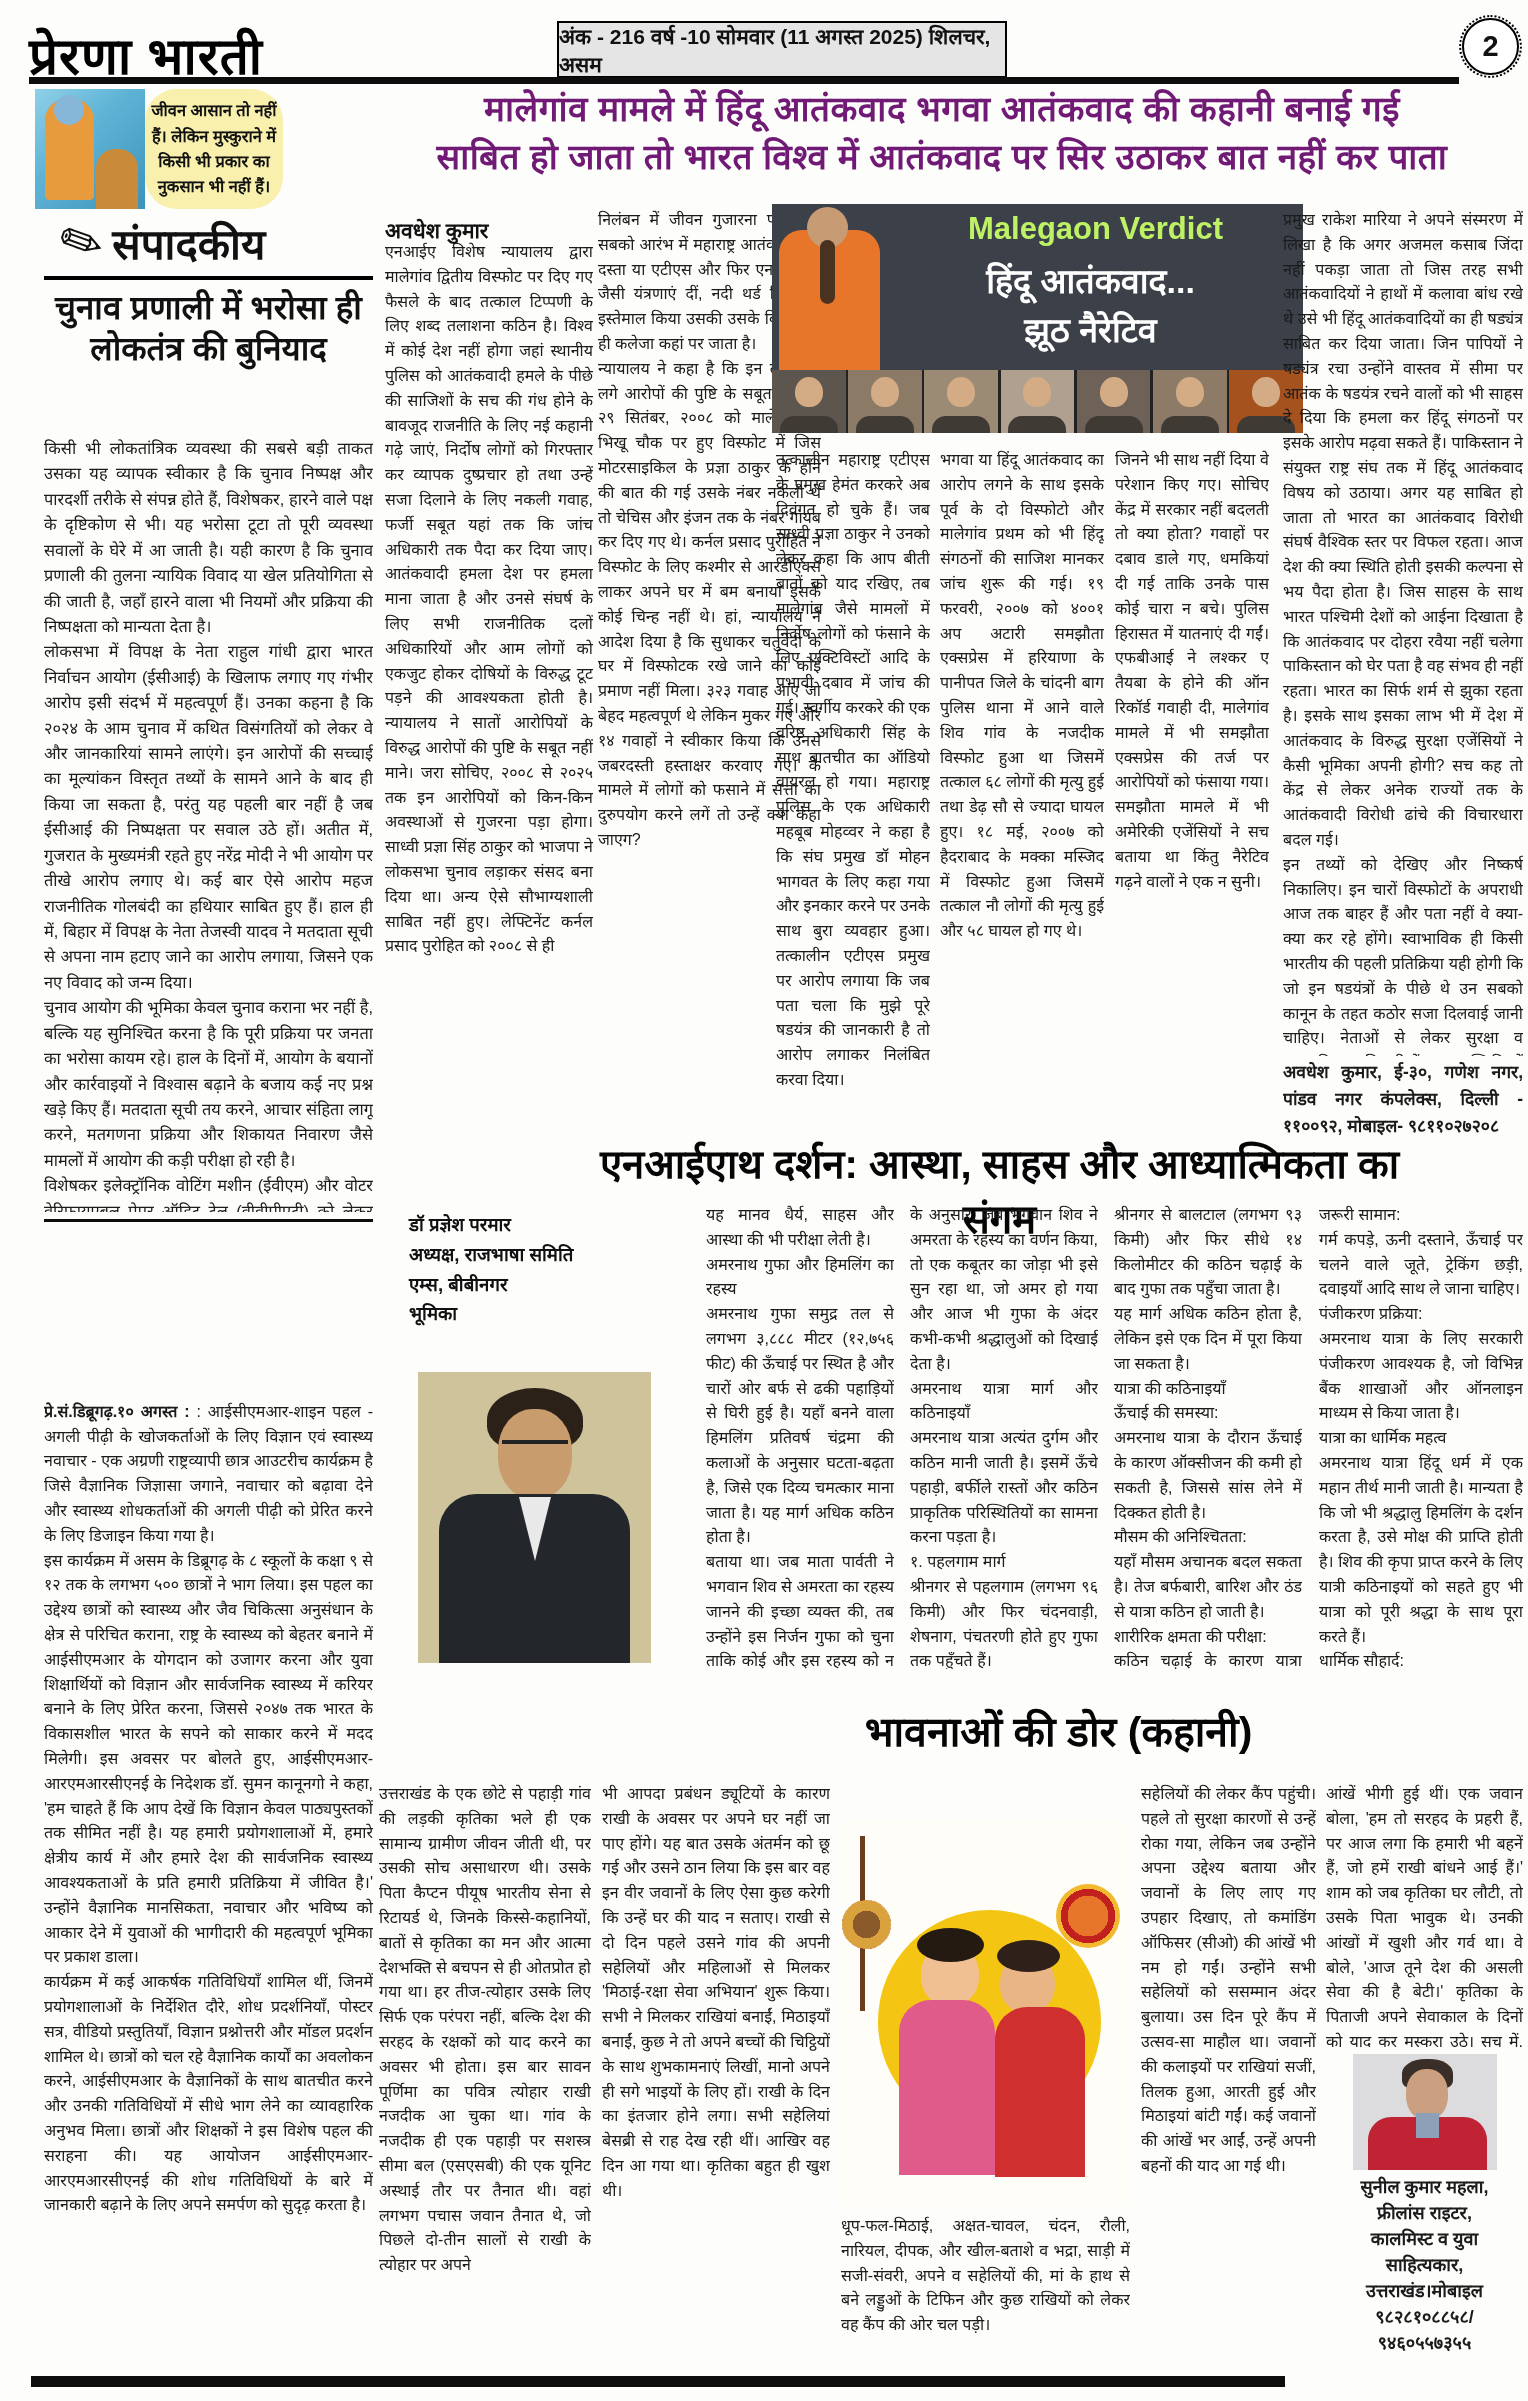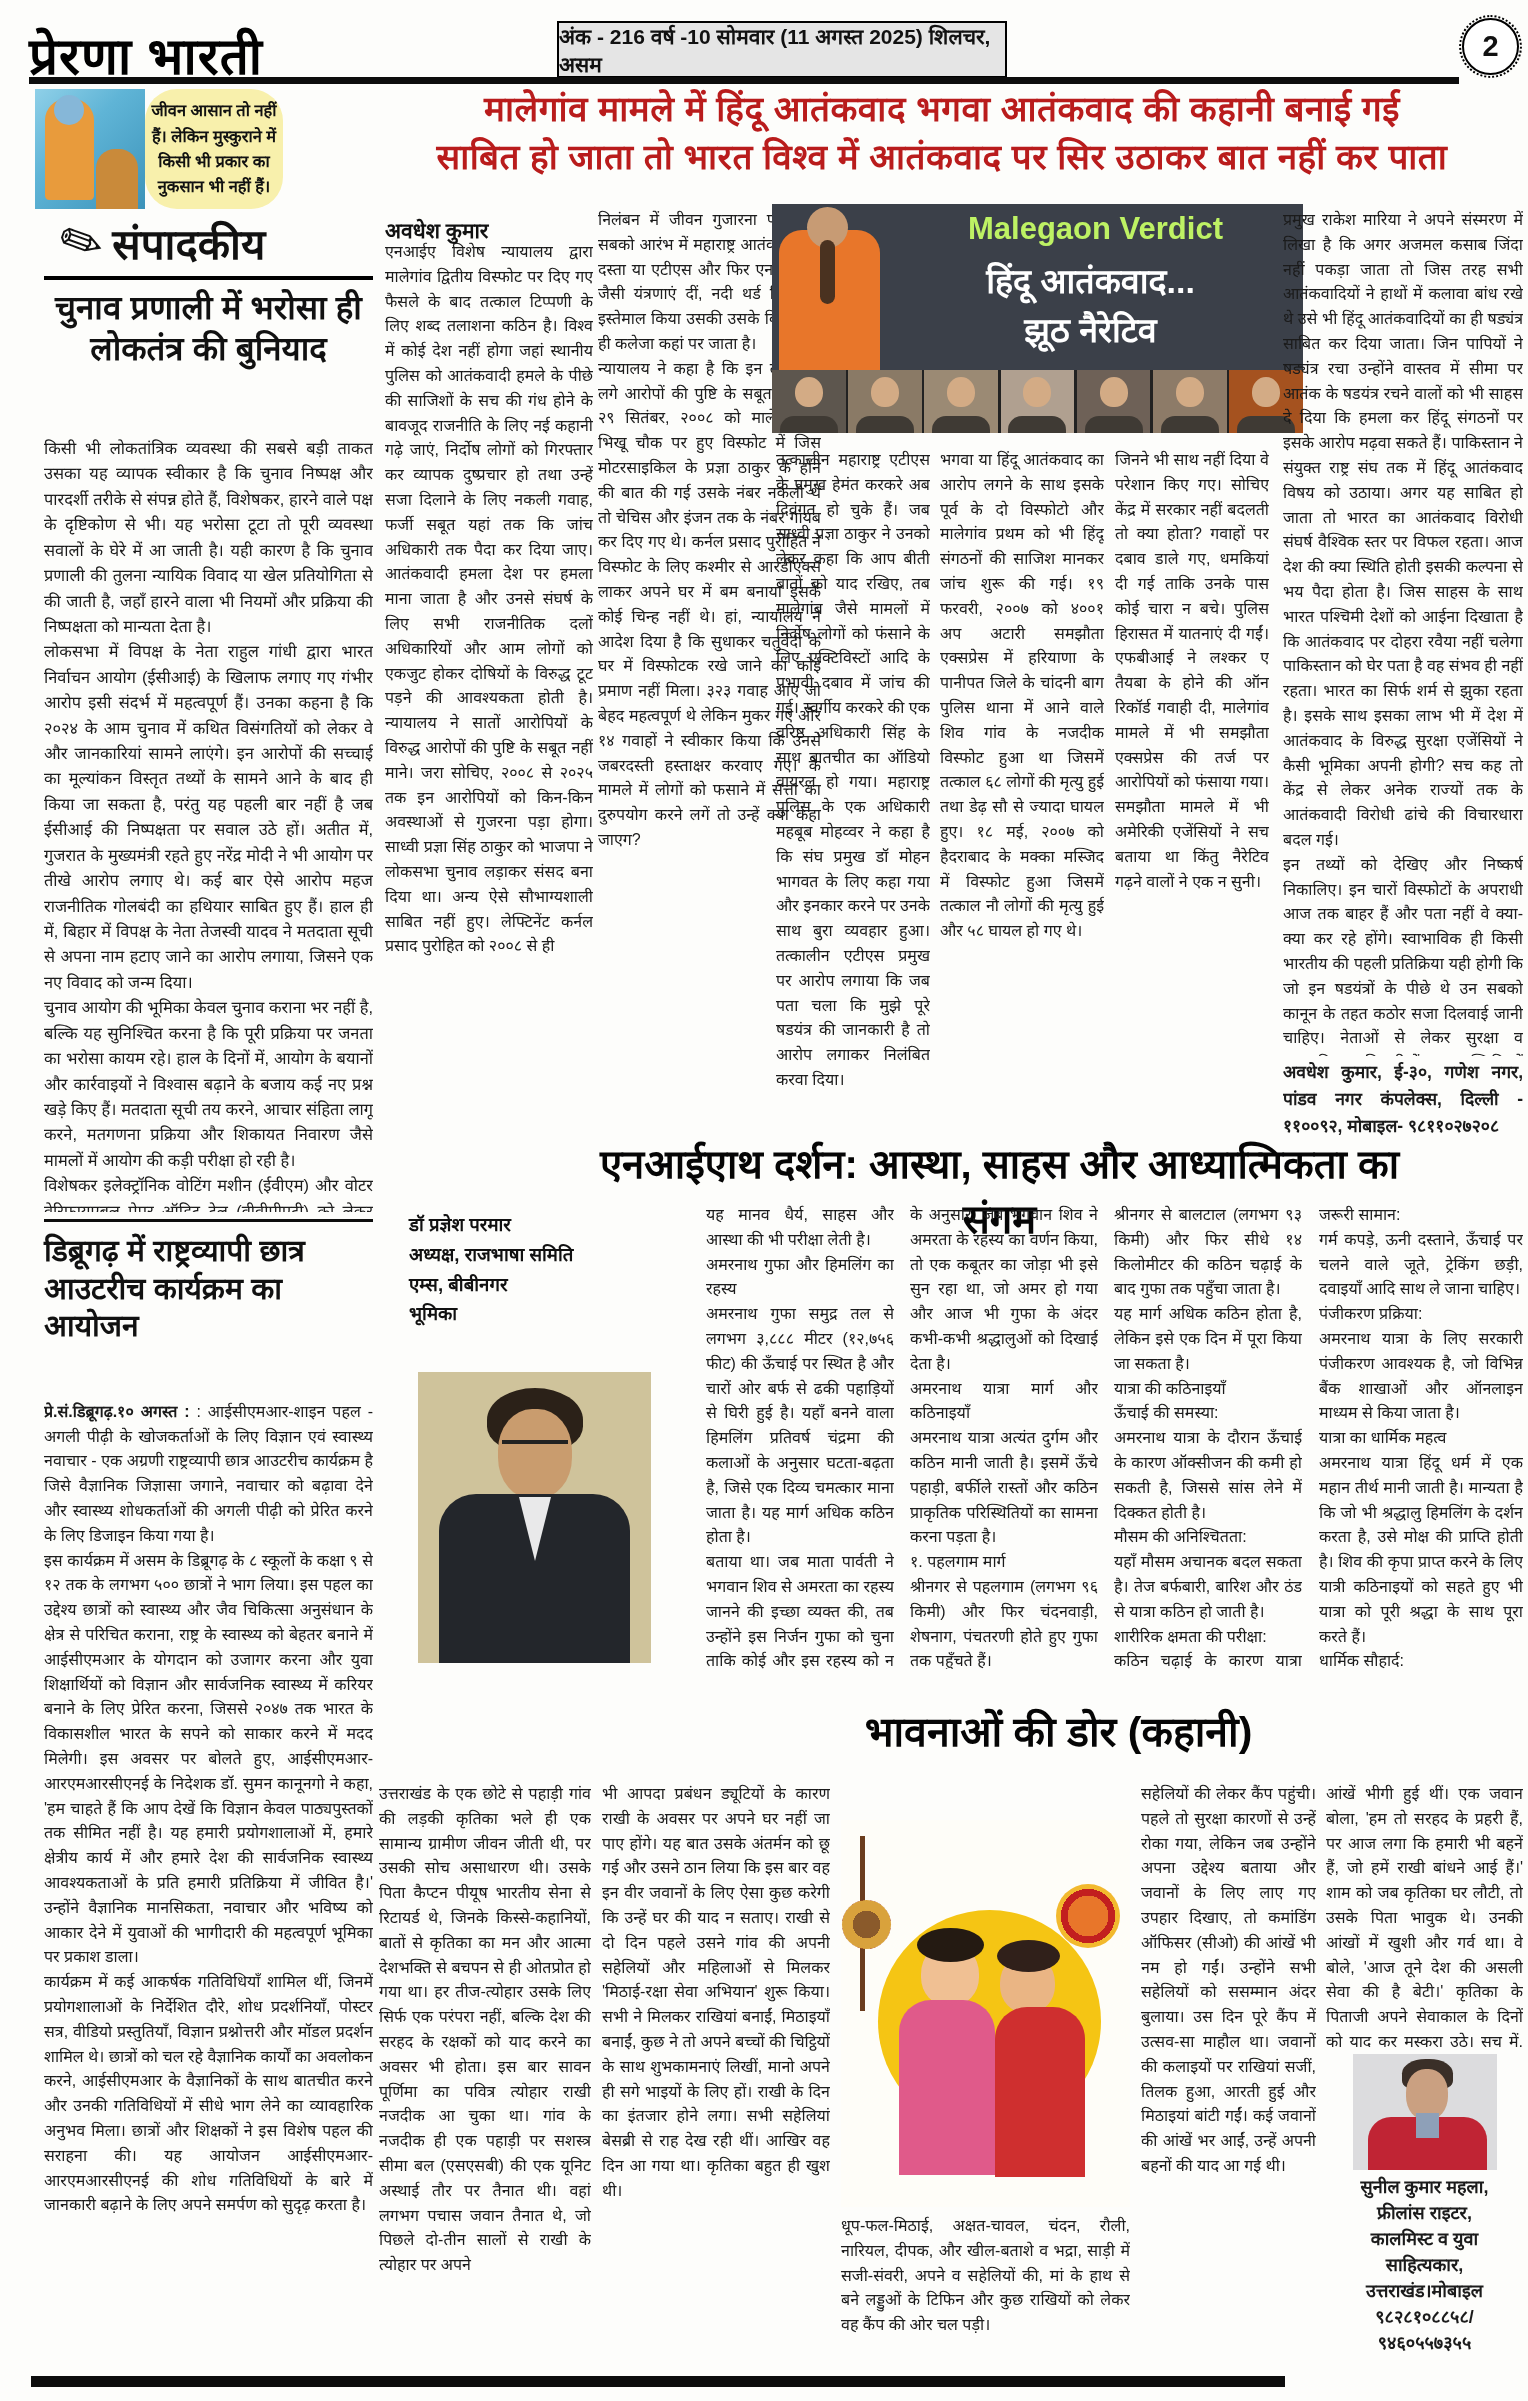"मालेगांव मामले में हिंदू आतंकवाद" .mainhead { color: #b91c1c -> #701a75 }
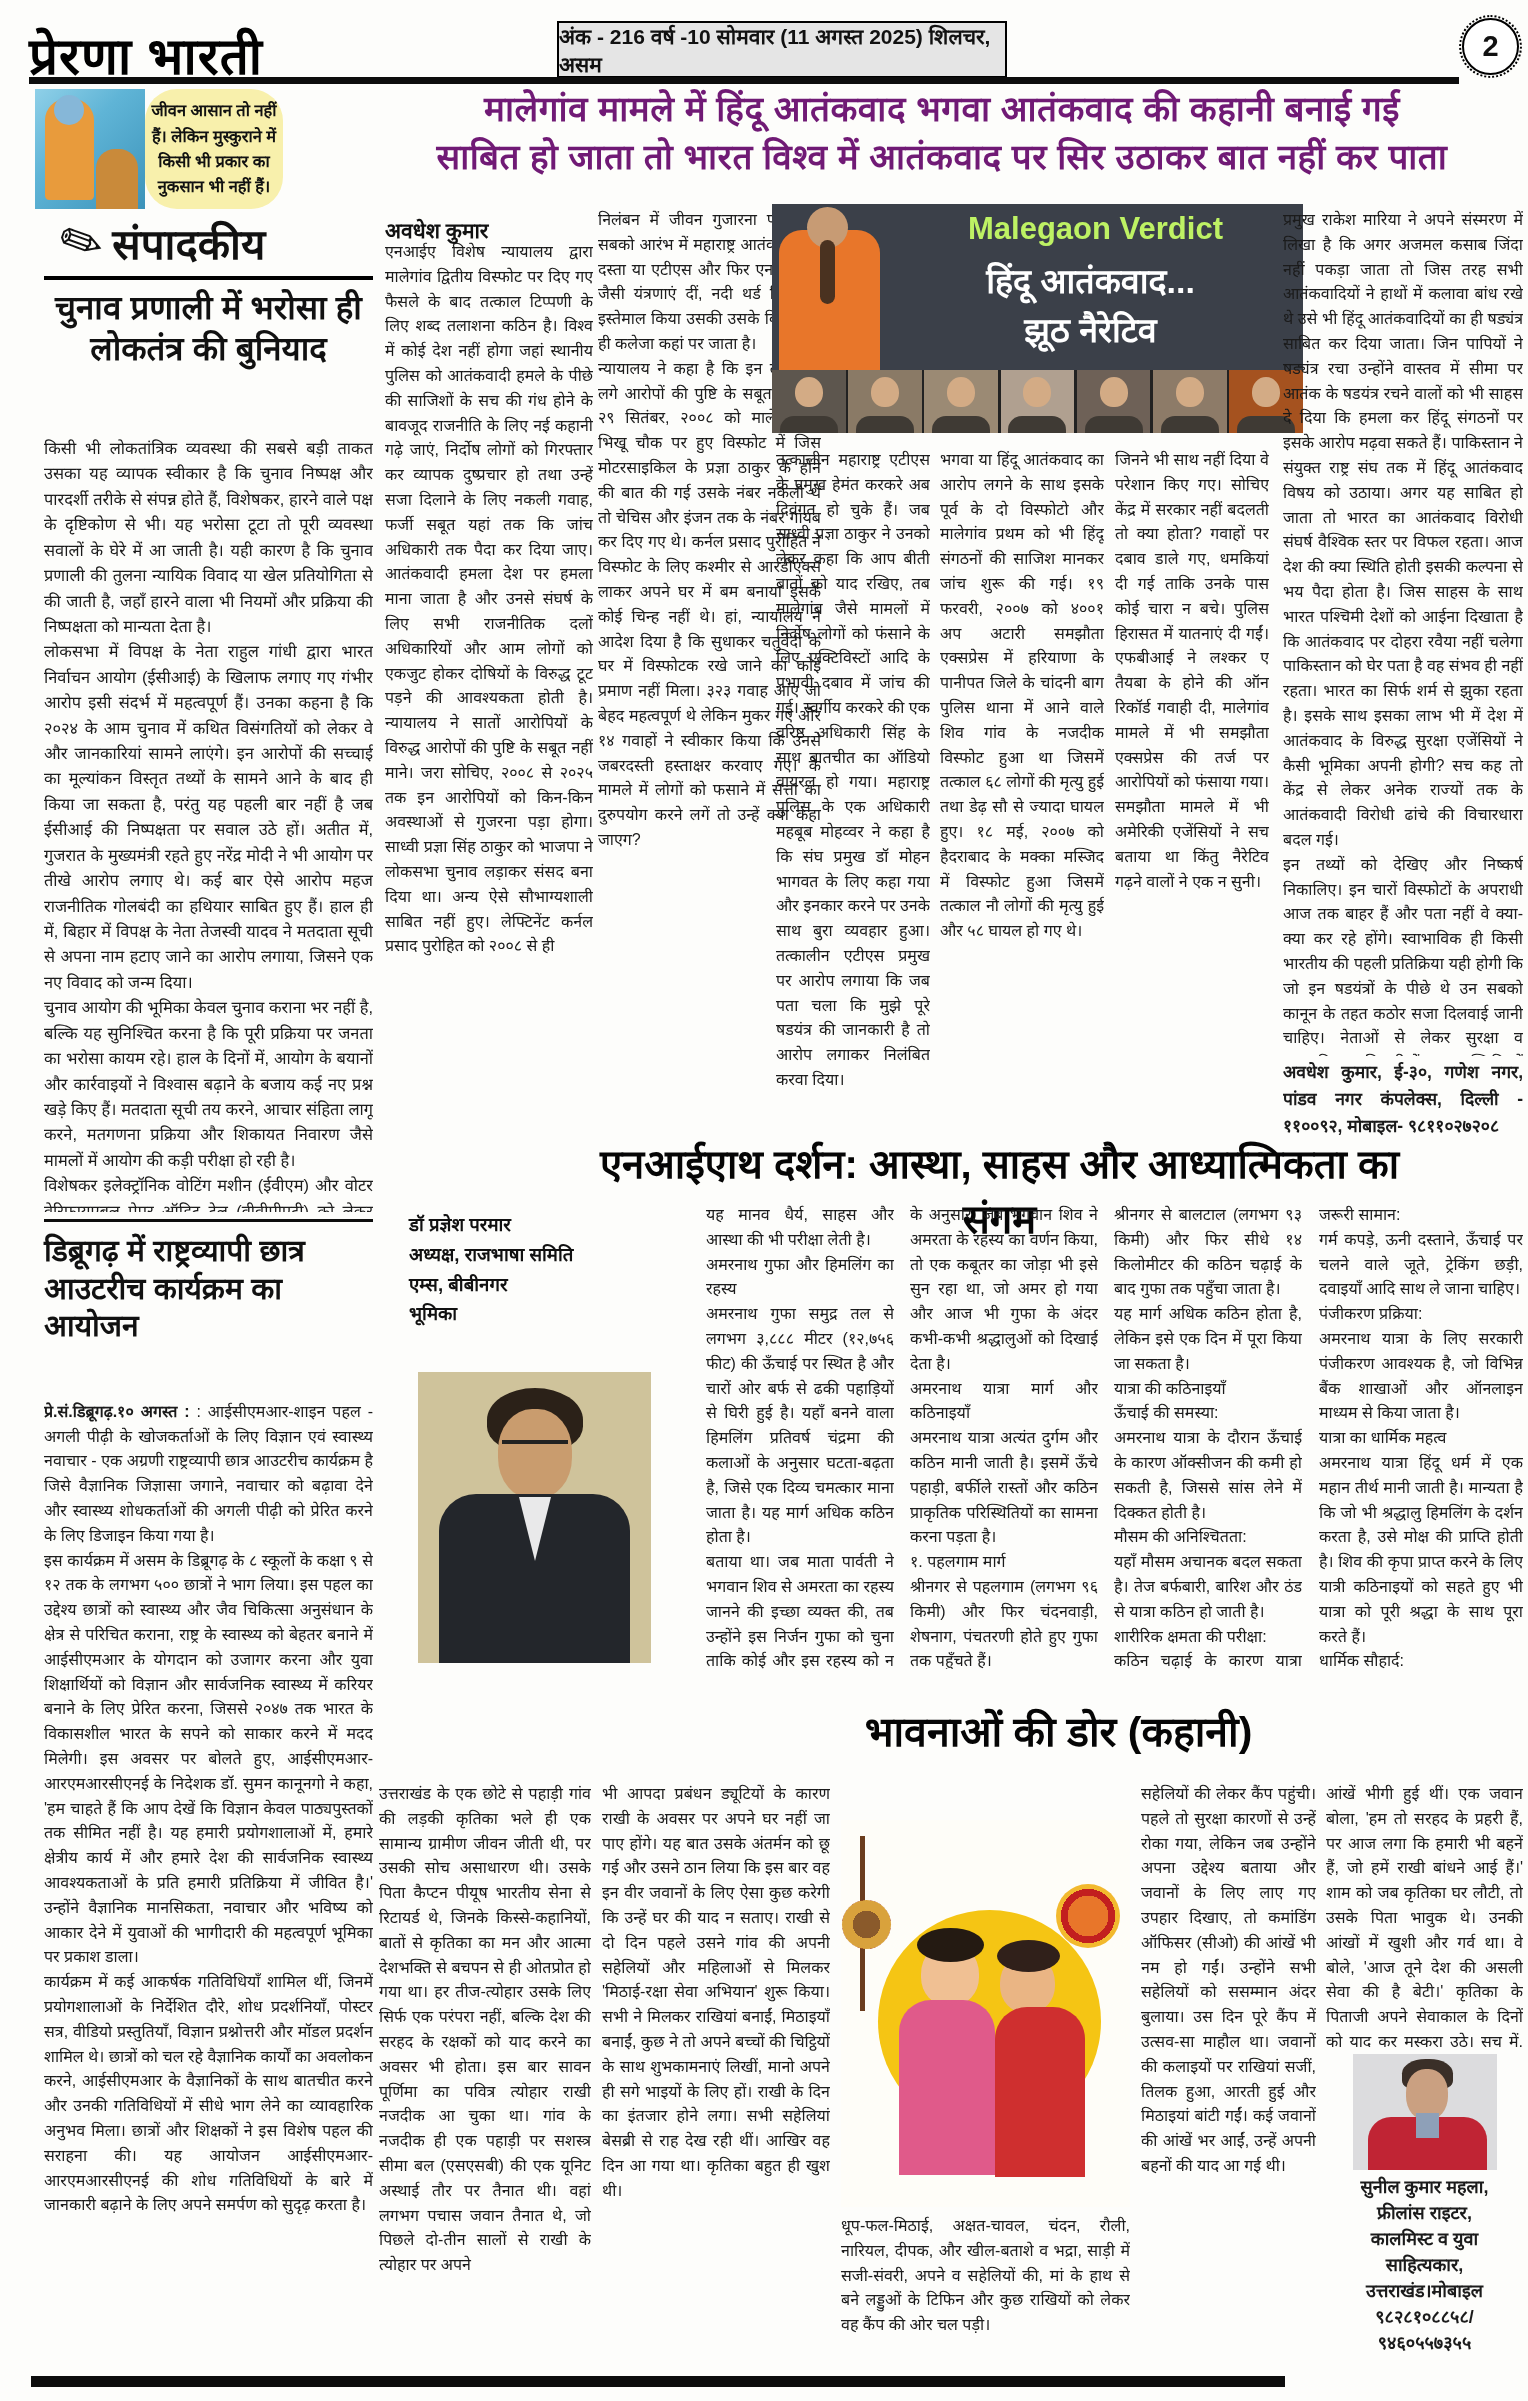"डिब्रूगढ़ में राष्ट्रव्यापी छात्र आउटरीच" div.abs { html: <div>डिब्रूगढ़ में राष्ट्रव्यापी छात्र आउटरीच कार्यक्रम का आयोजन</div> -> none }
